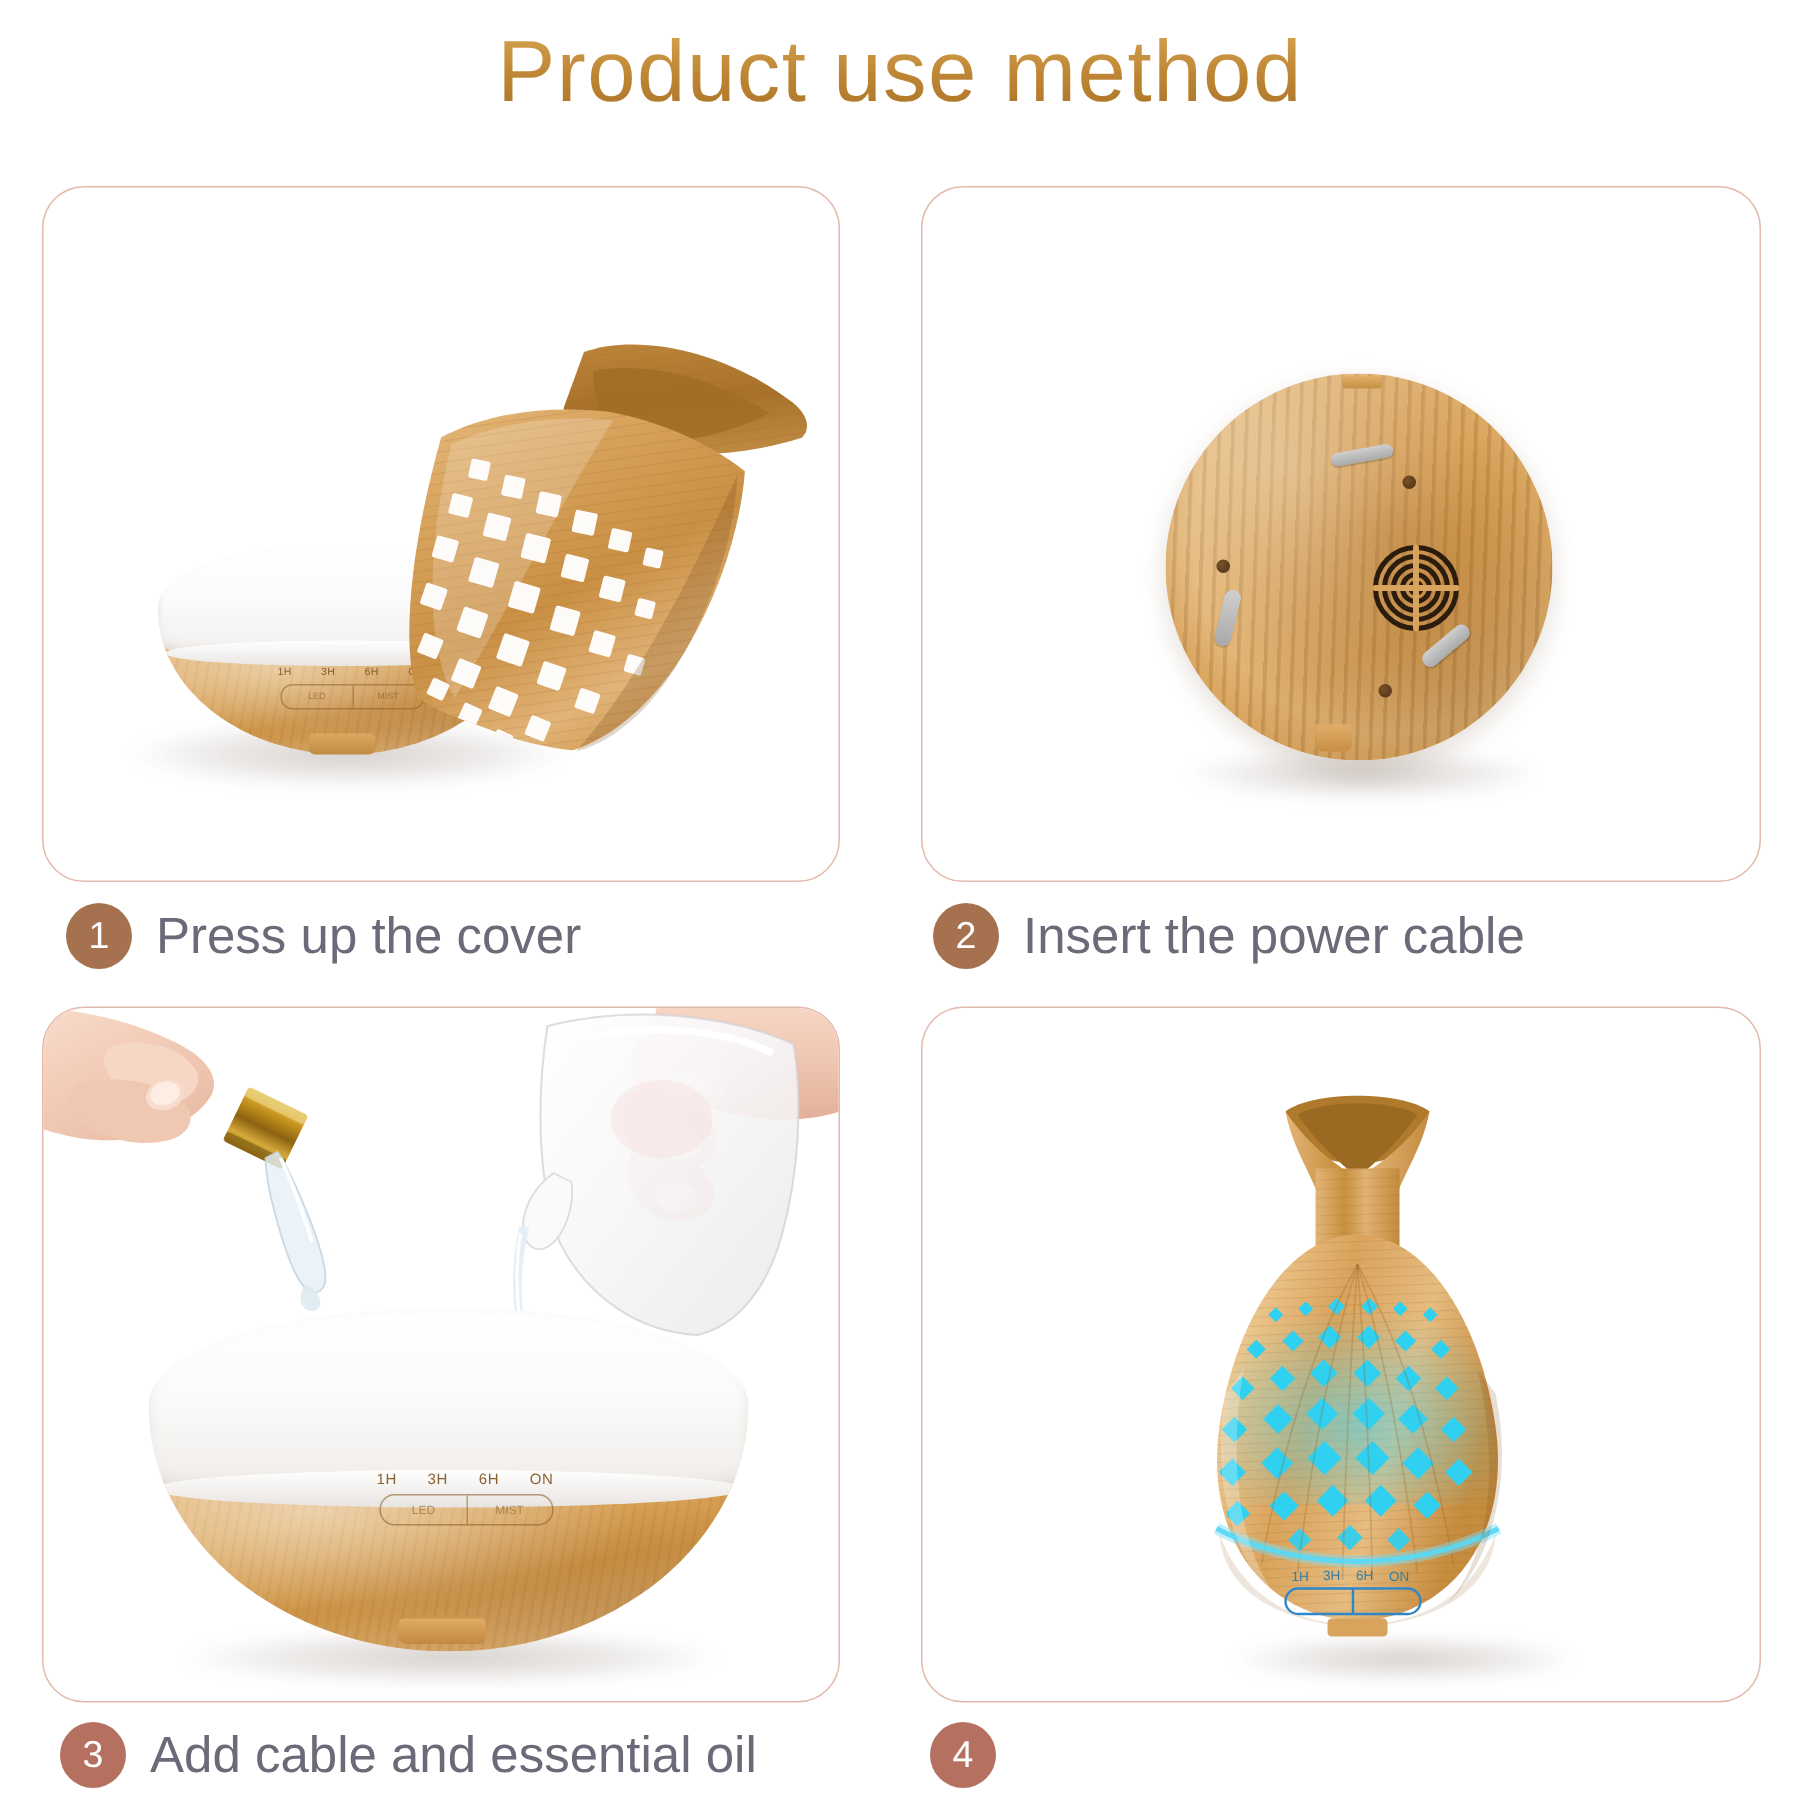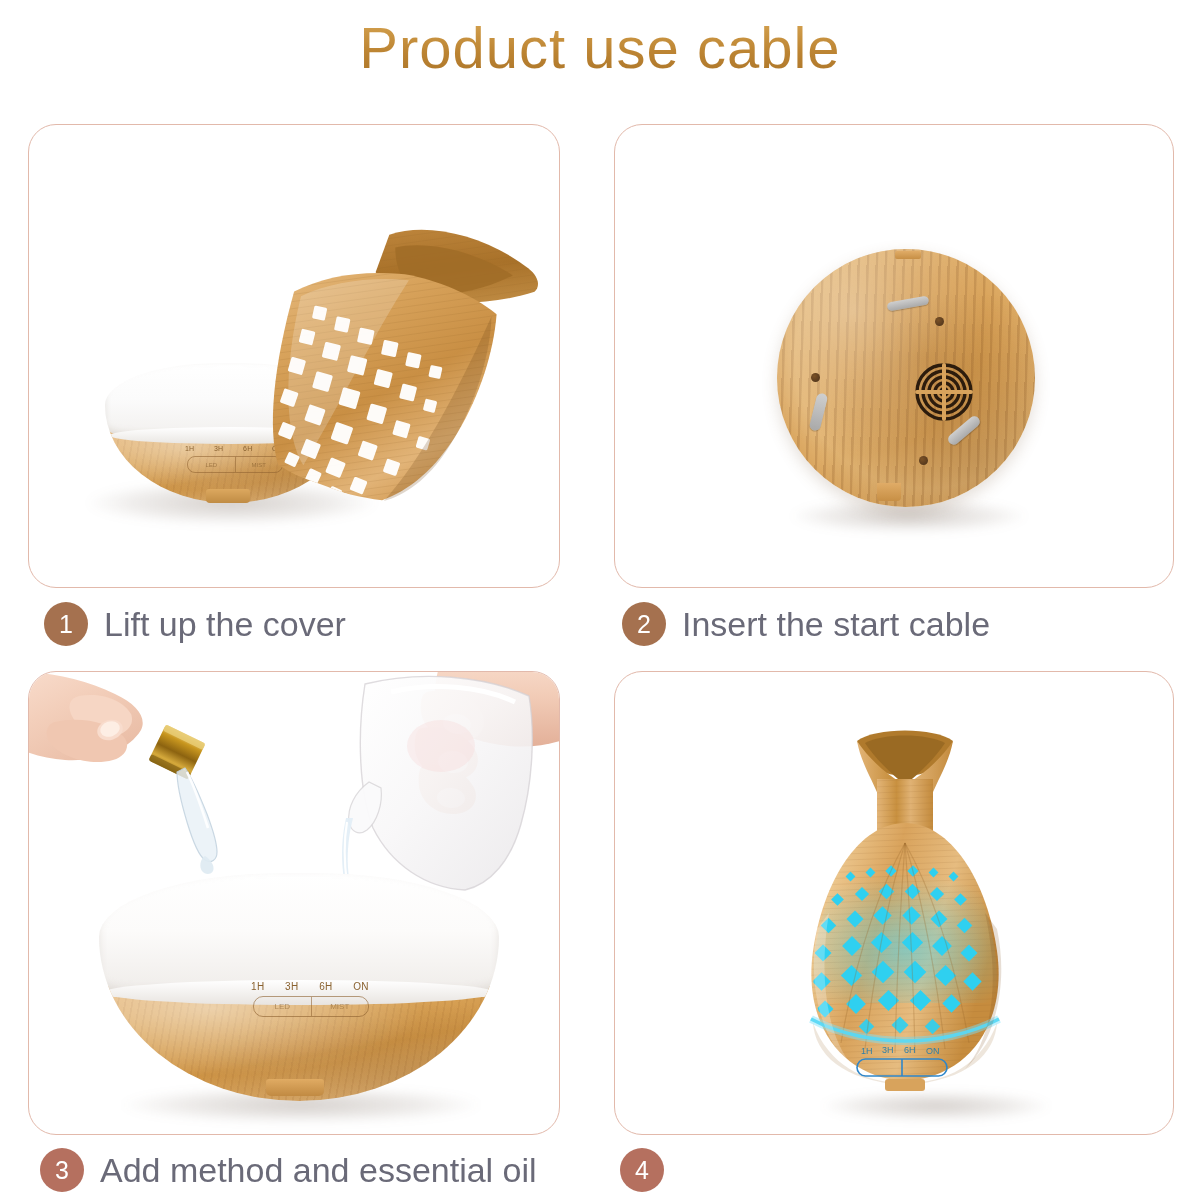"Product use cable" div.title { text: cable -> method }
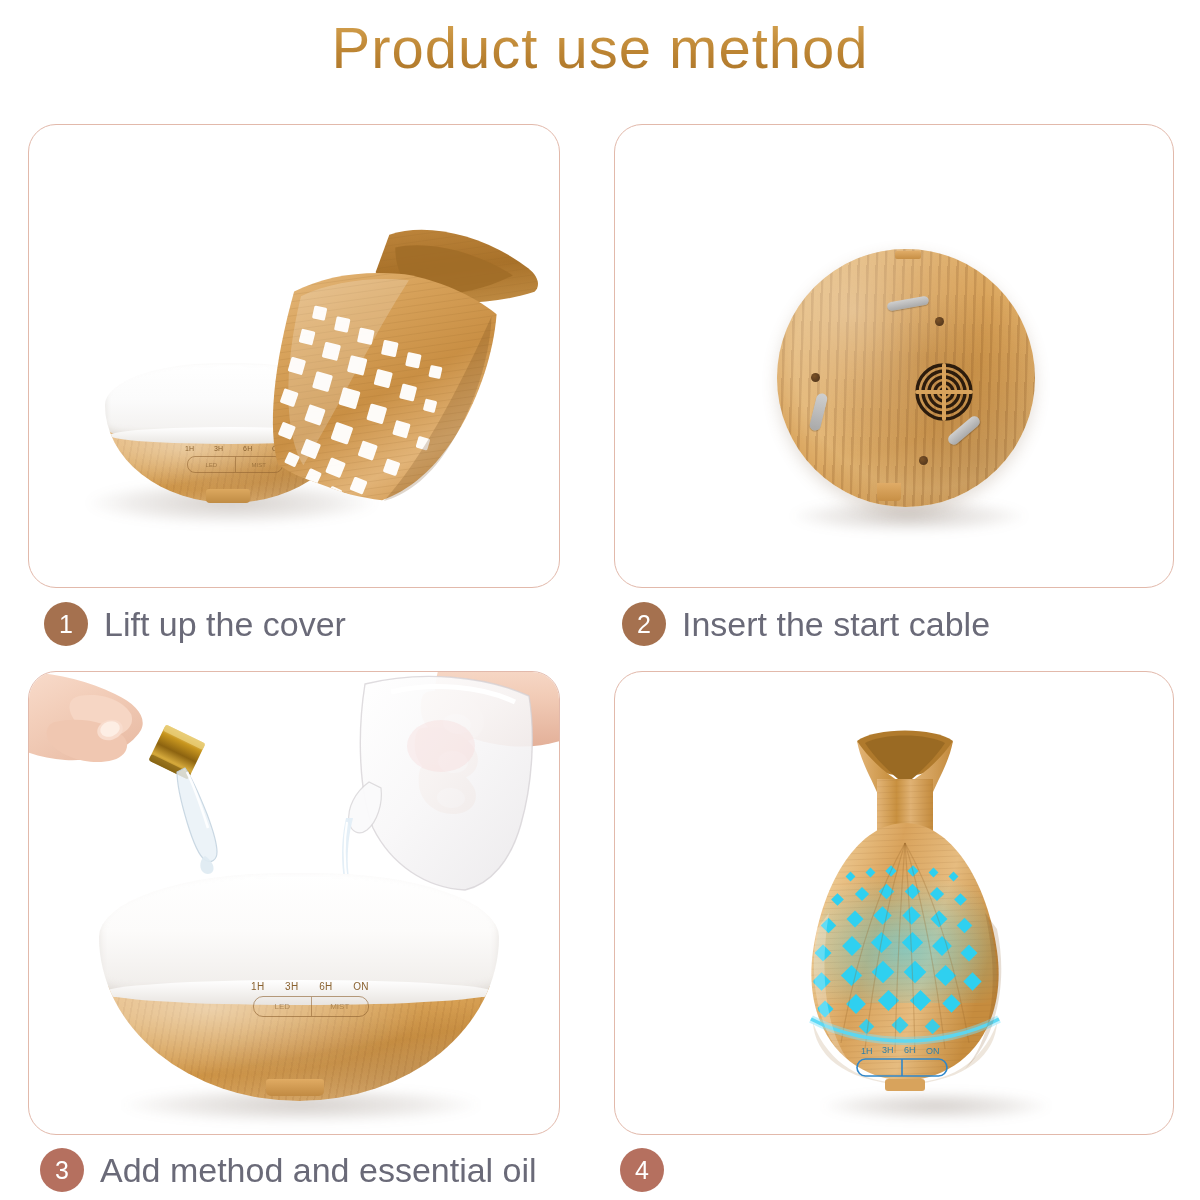"Lift up the cover" div.cap-text { text: Lift -> Press }
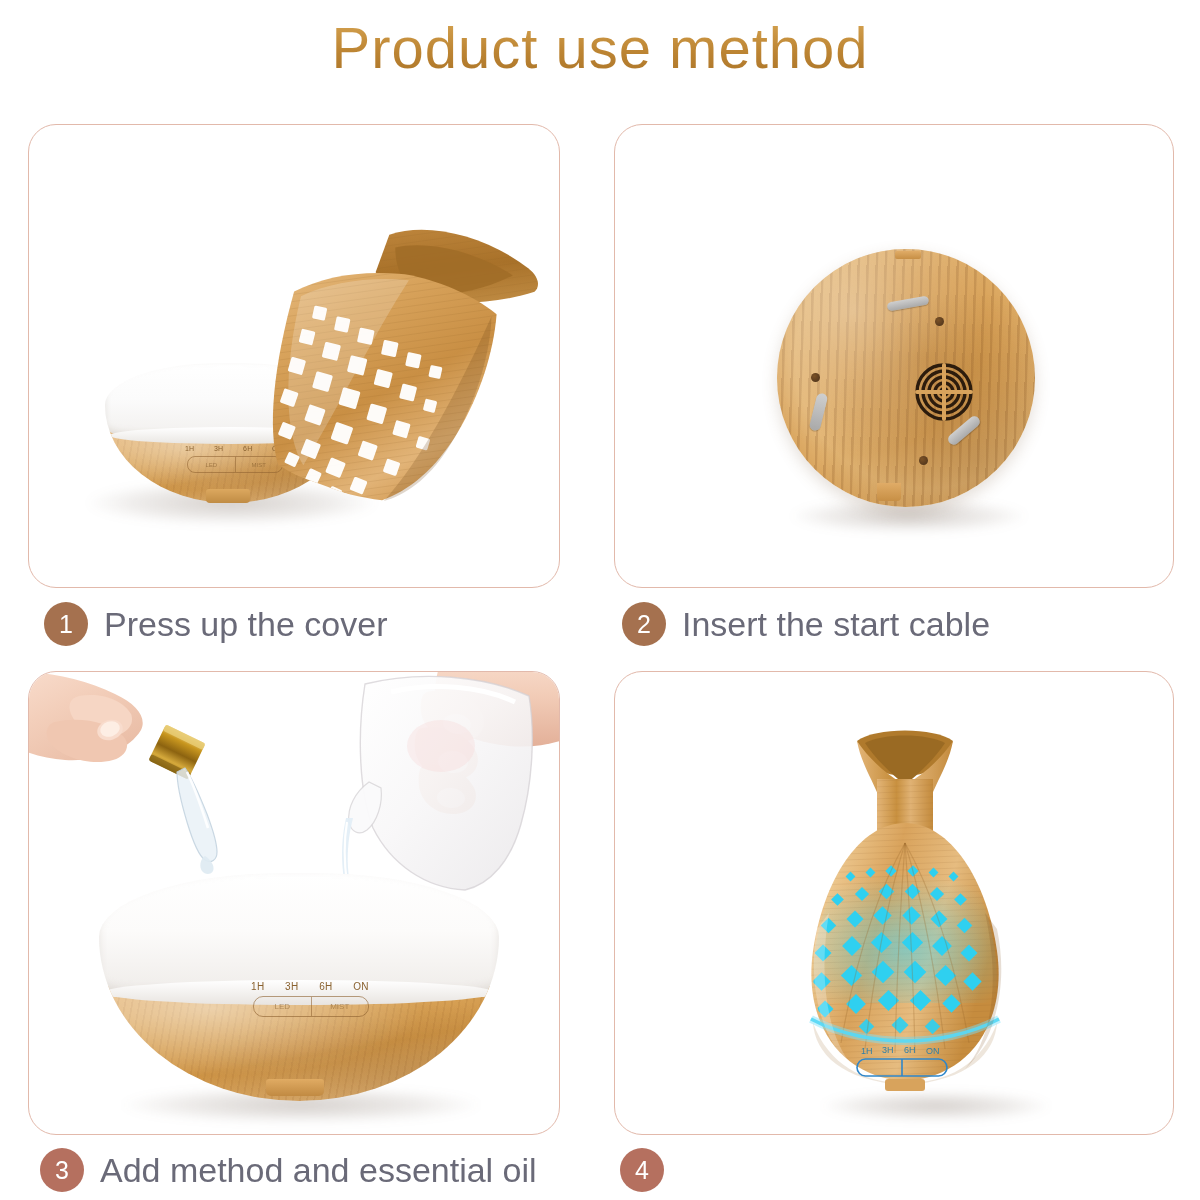"Insert the start cable" div.cap-text { text: start -> power }
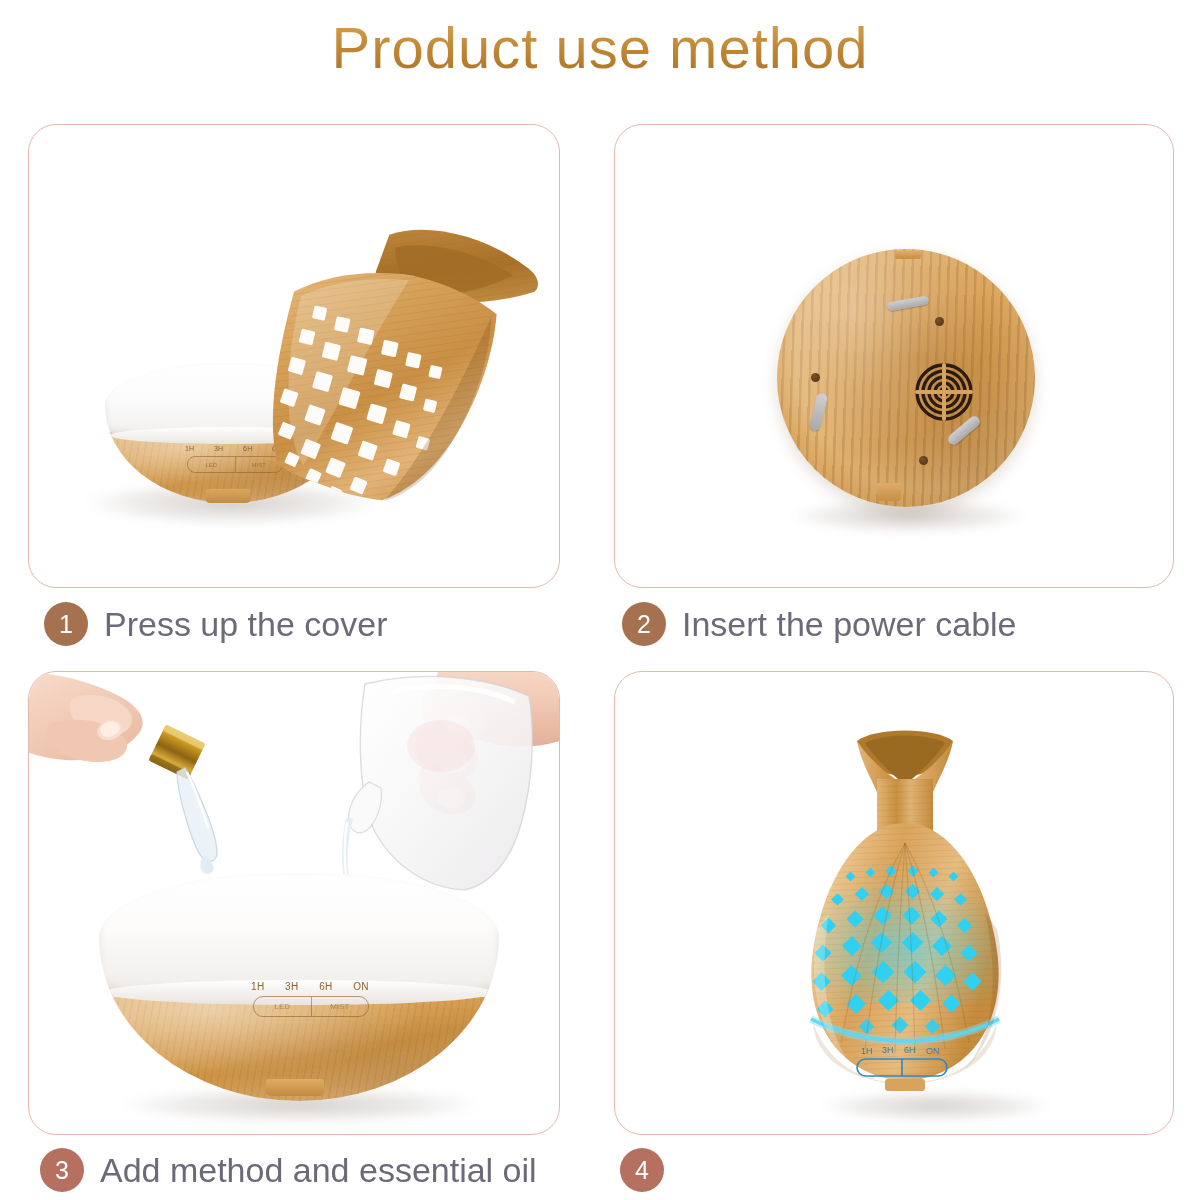"Add method and essential oil" div.cap-text { text: method -> cable }
